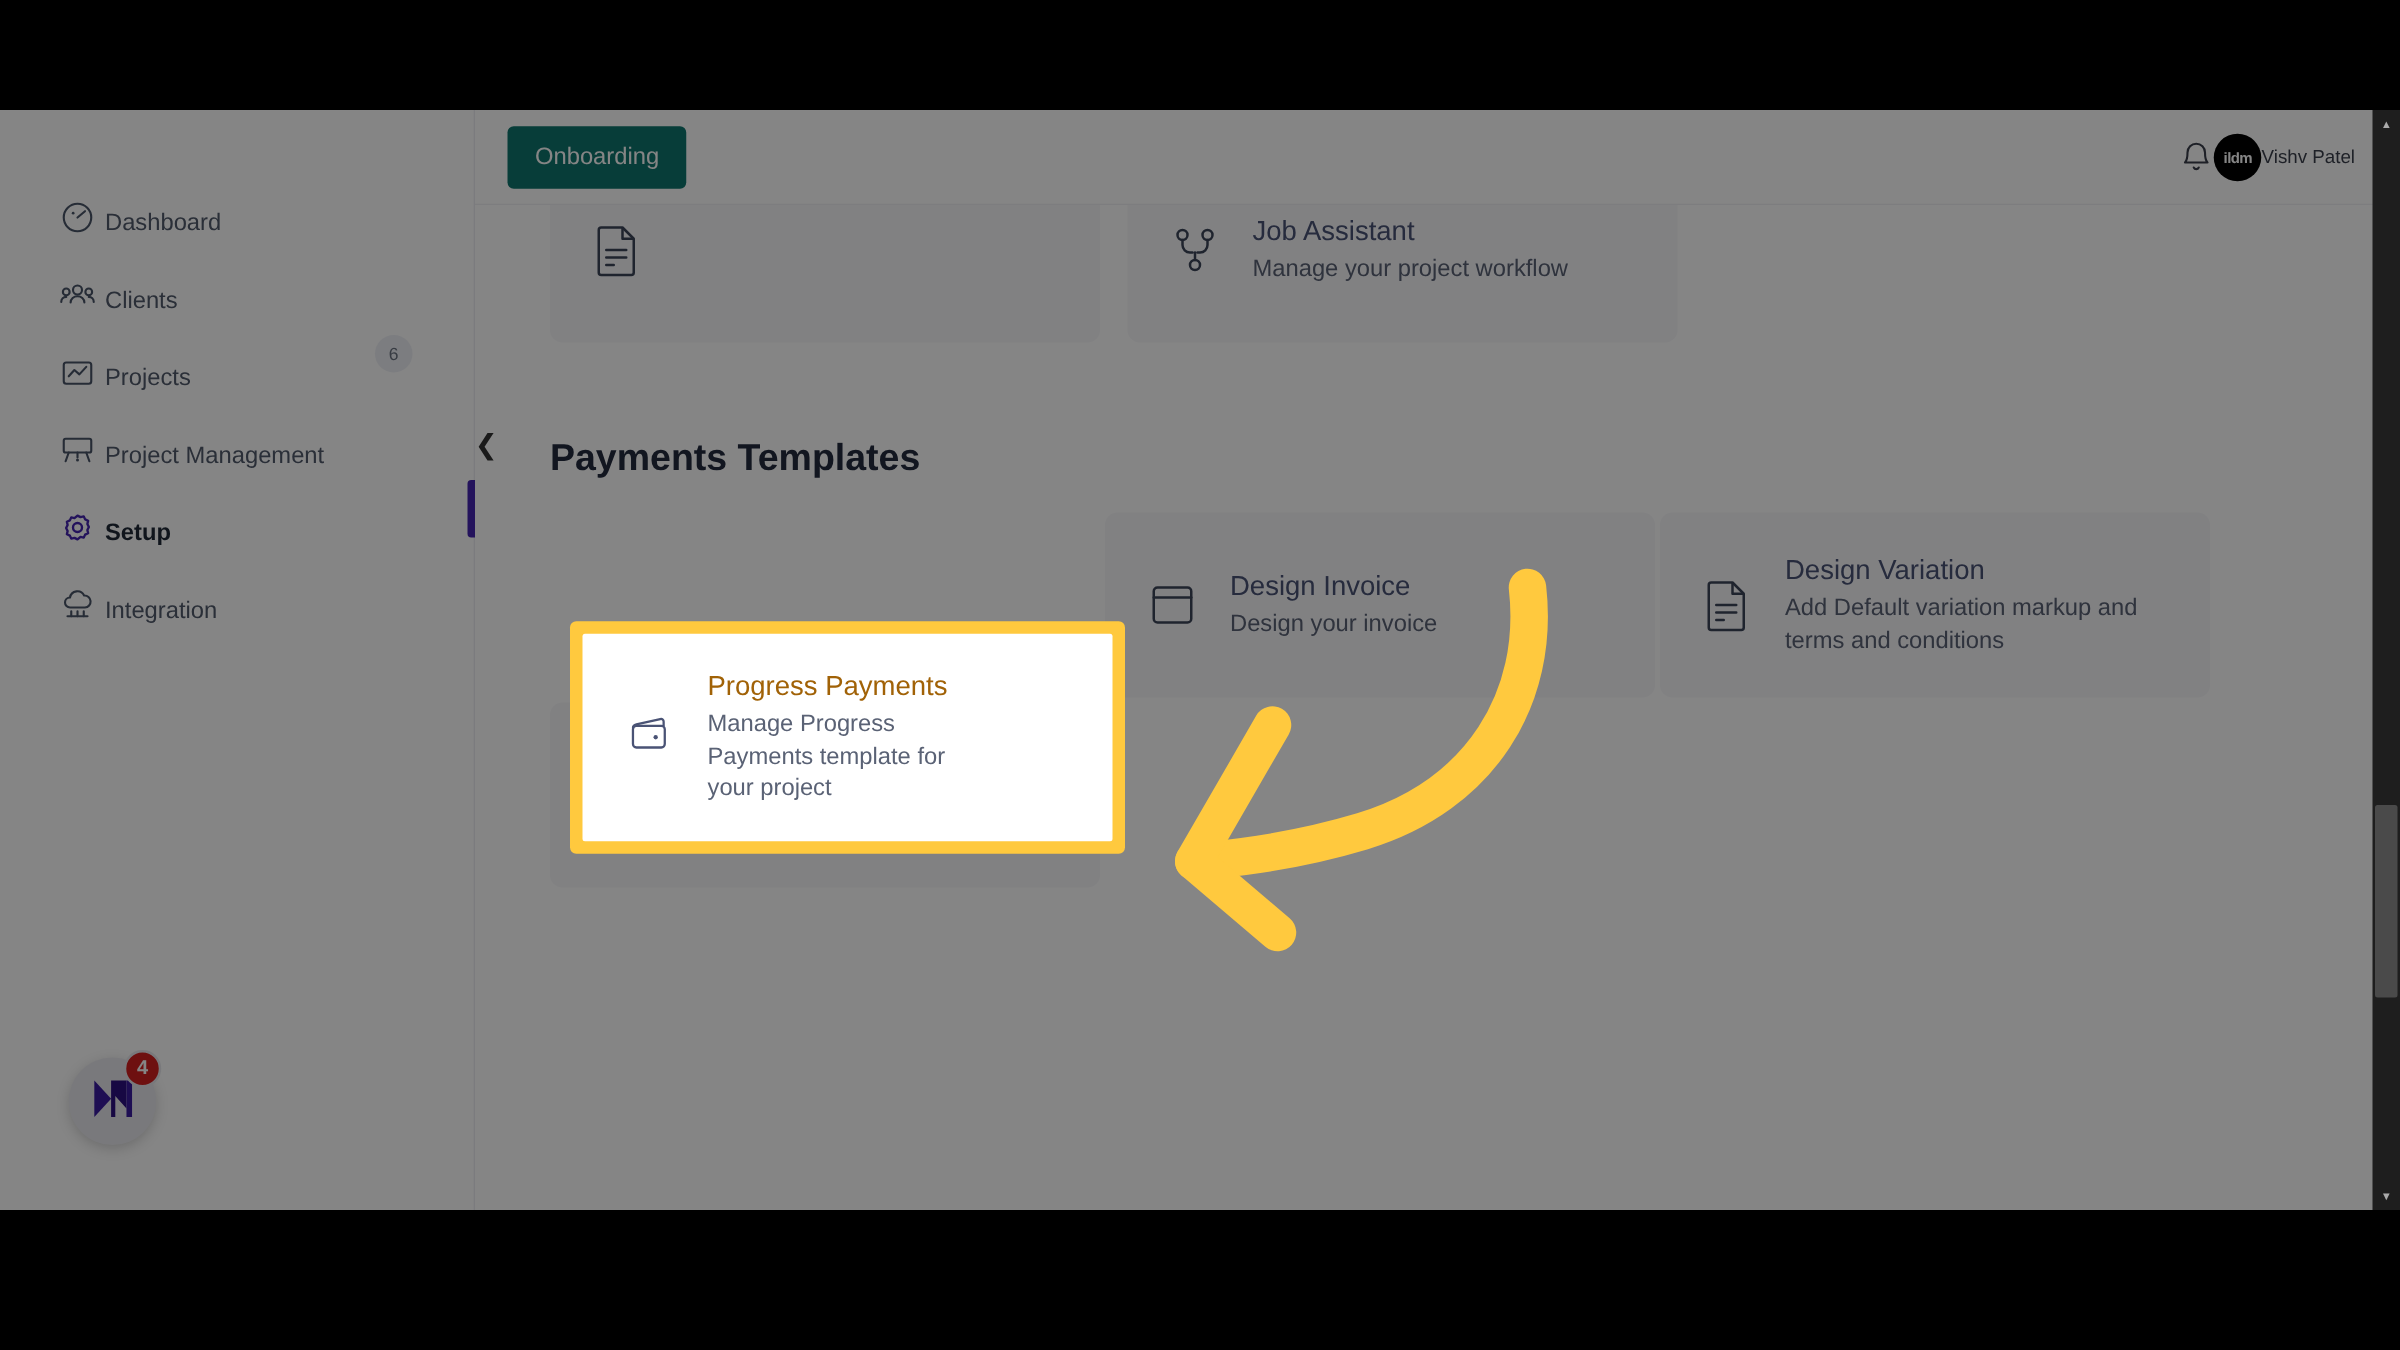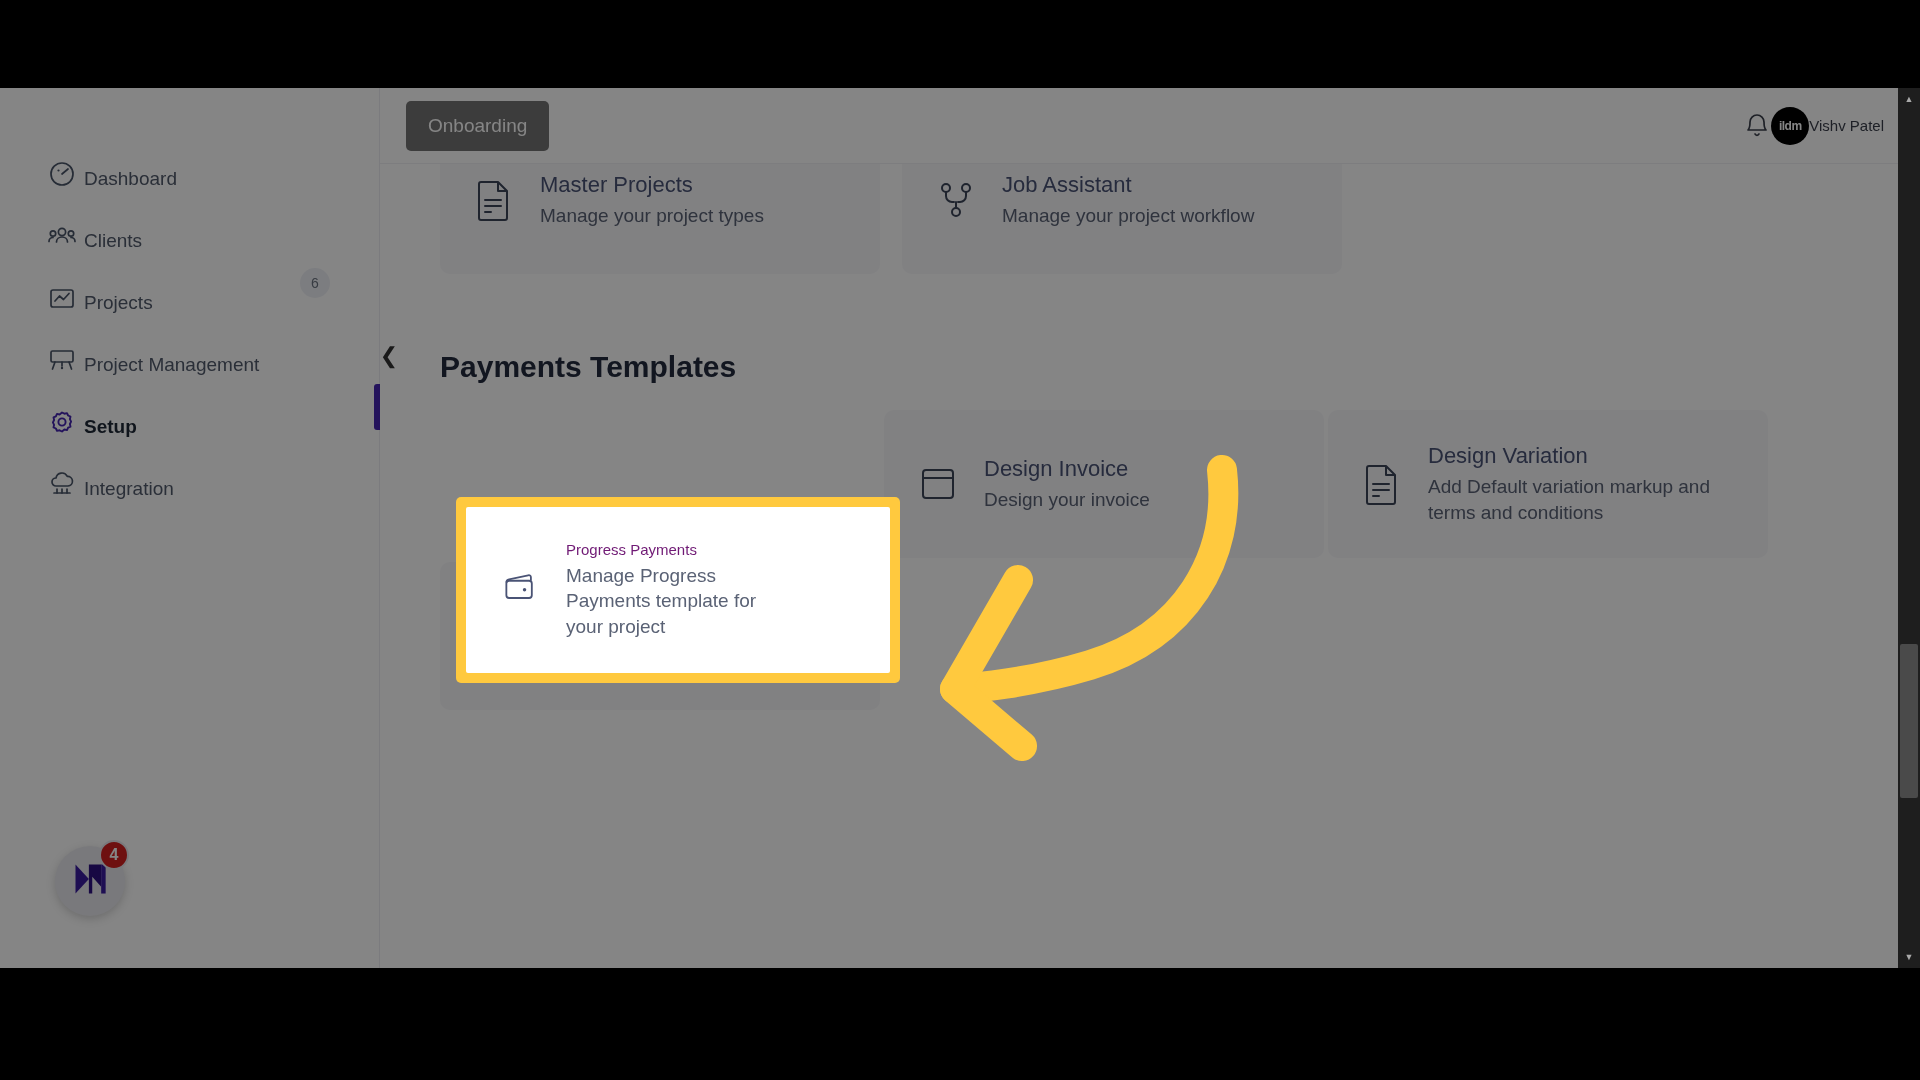"Onboarding" .onboarding-btn { background: #737373 -> #0f766e }
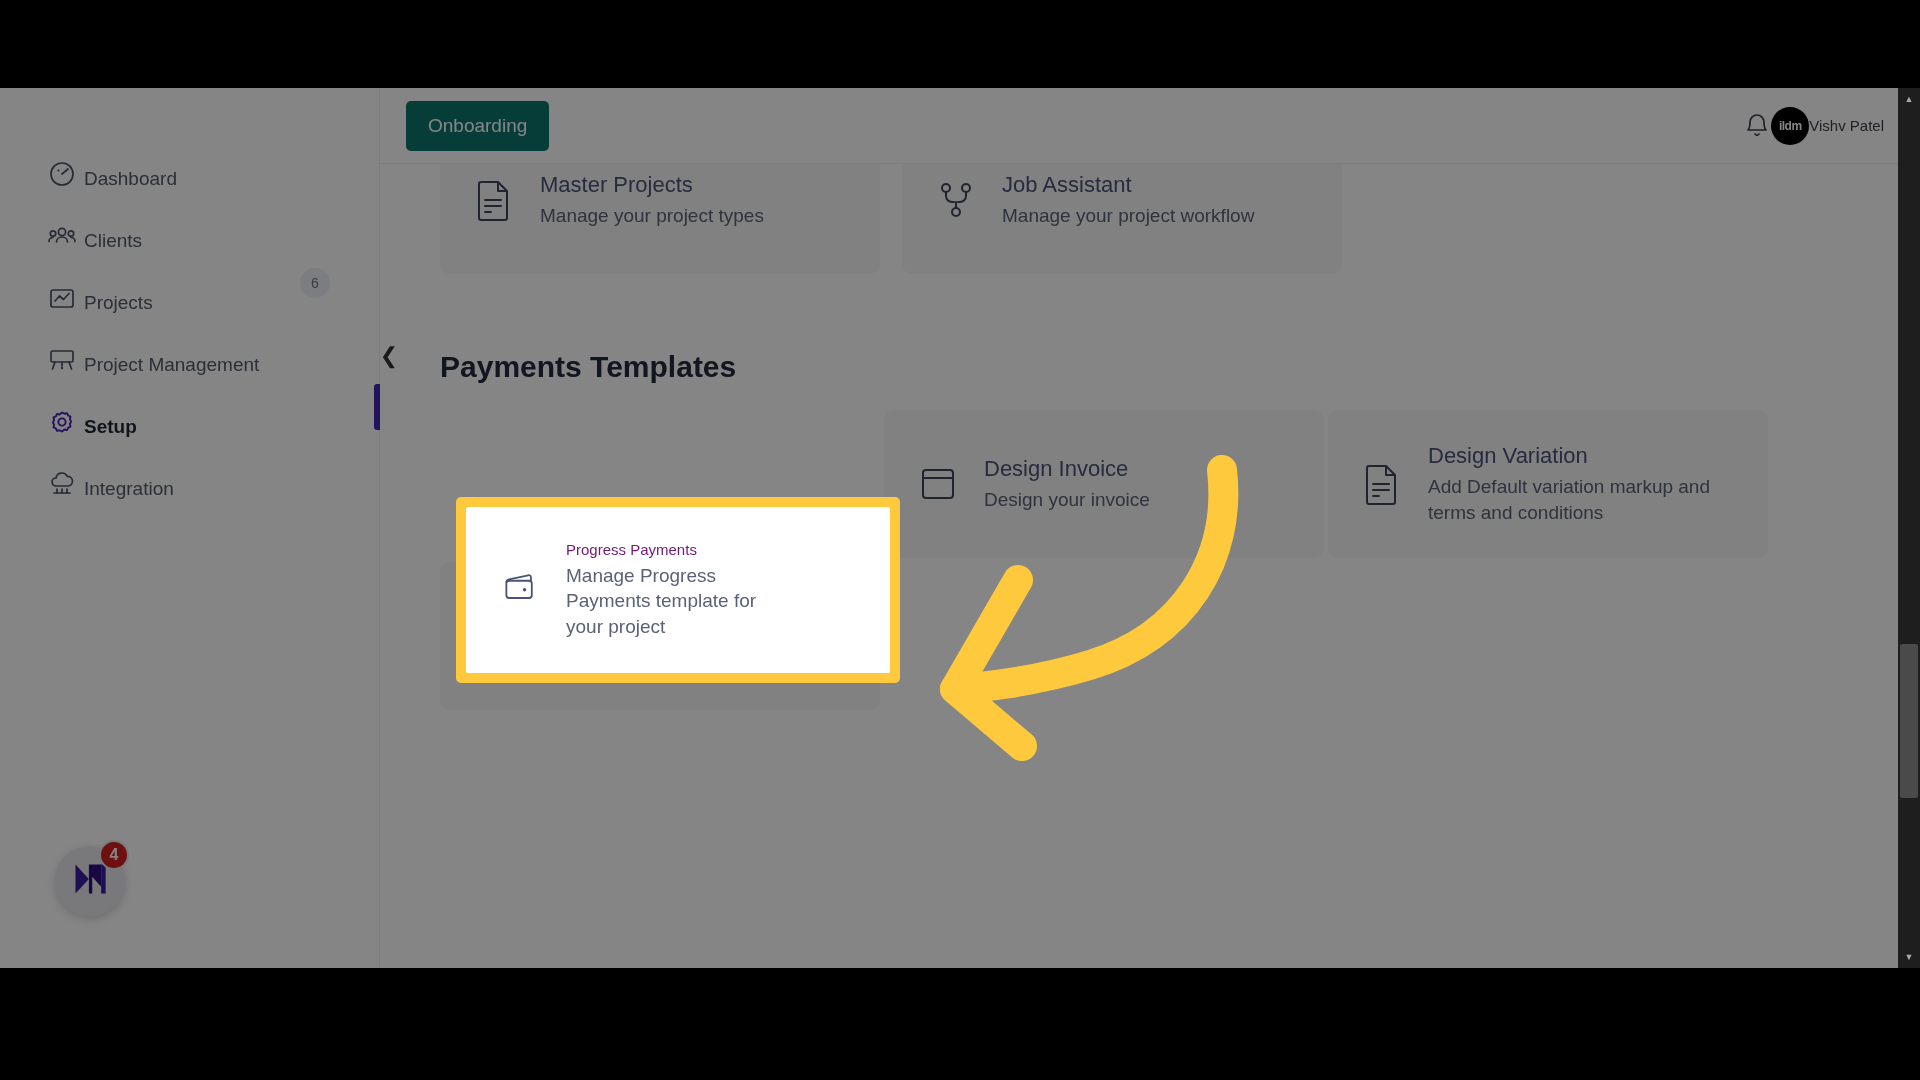"Master Projects" div { html: <div> <div>Master Projects</div> <div>Manage your project types</div> </div> -> none }
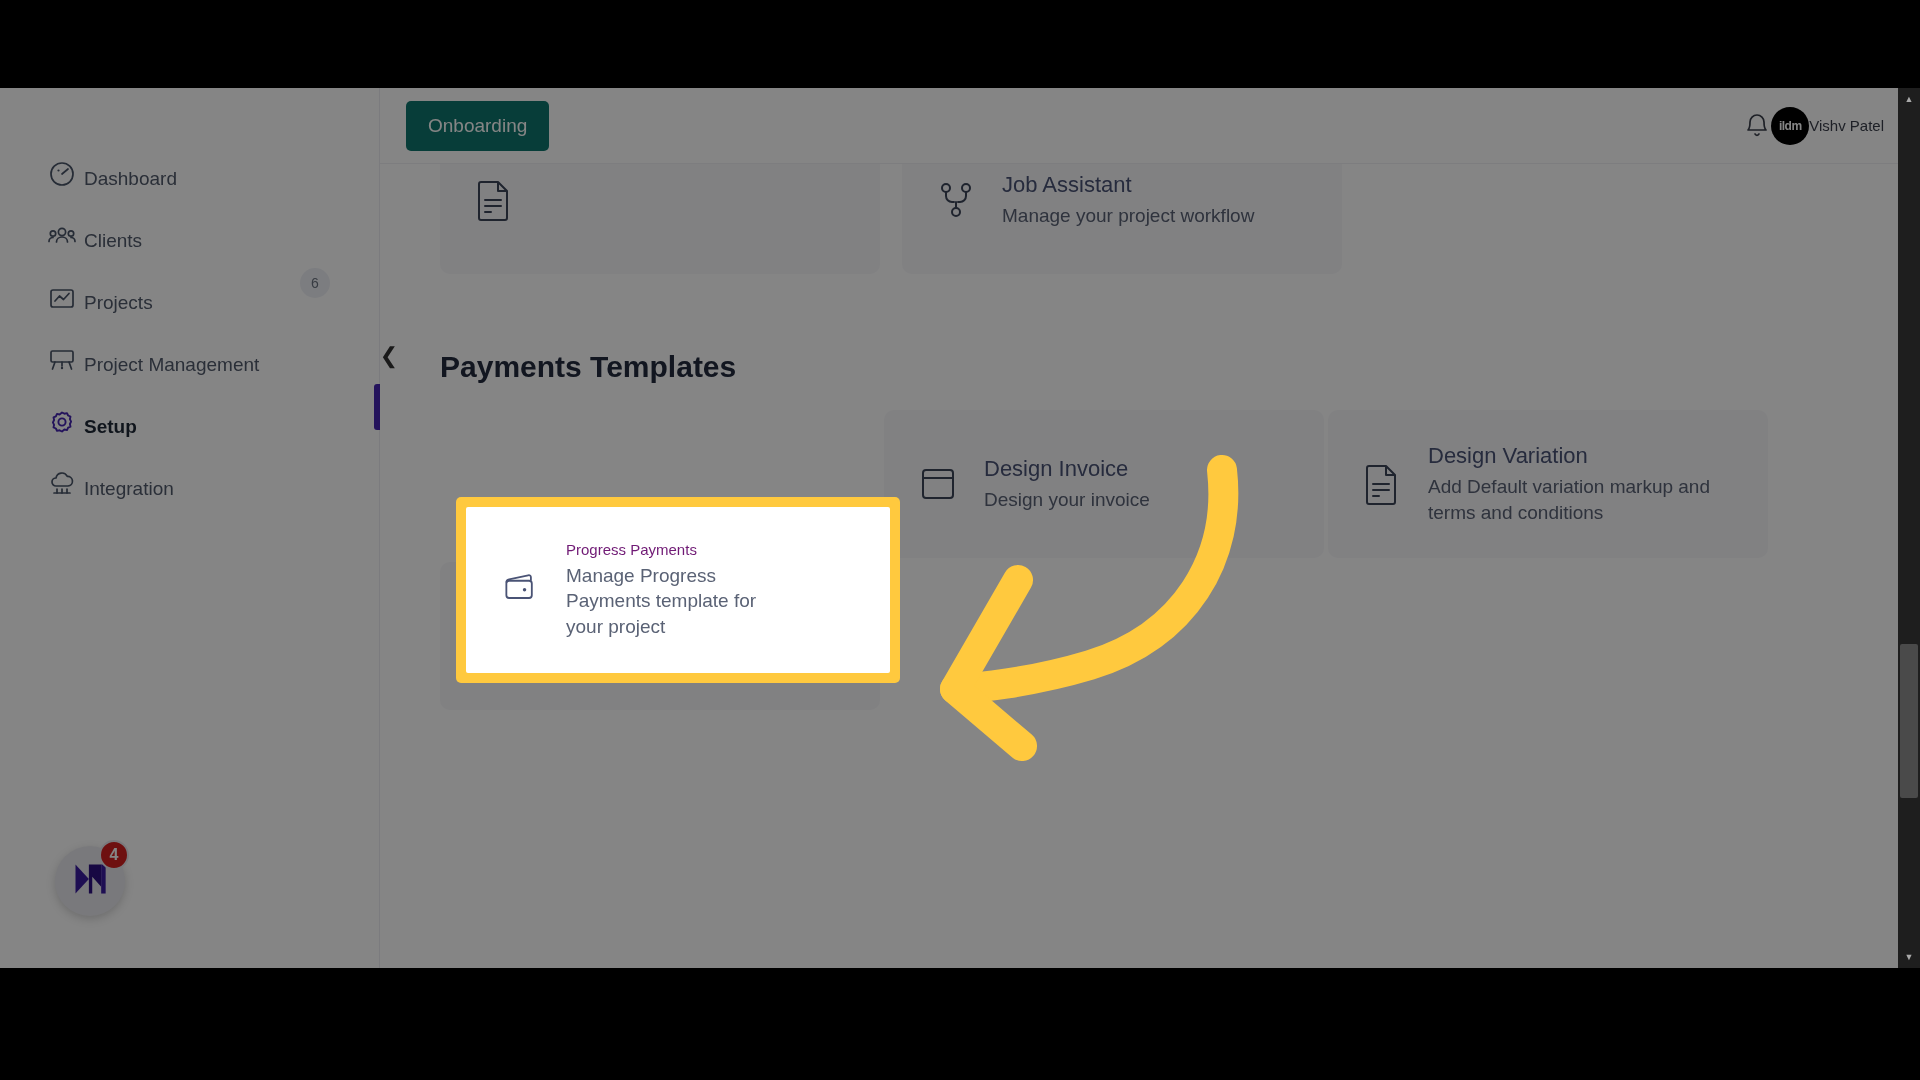"Progress Payments" #spotlight .card-title { color: #701a75 -> #a16207; font-size: 15px -> 22px }
